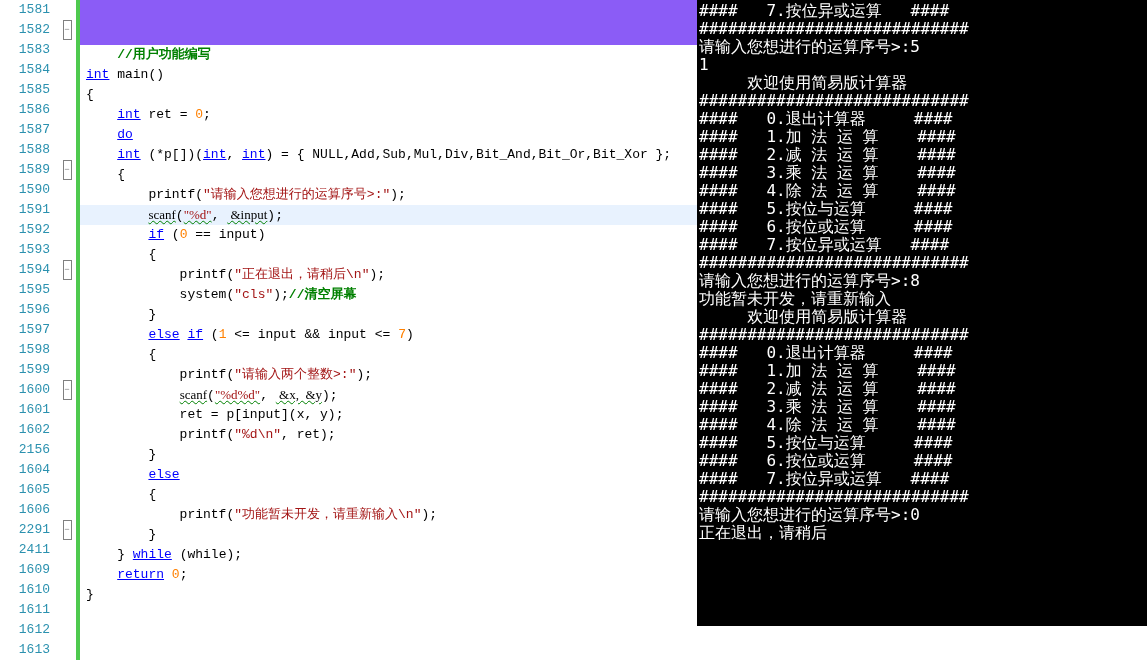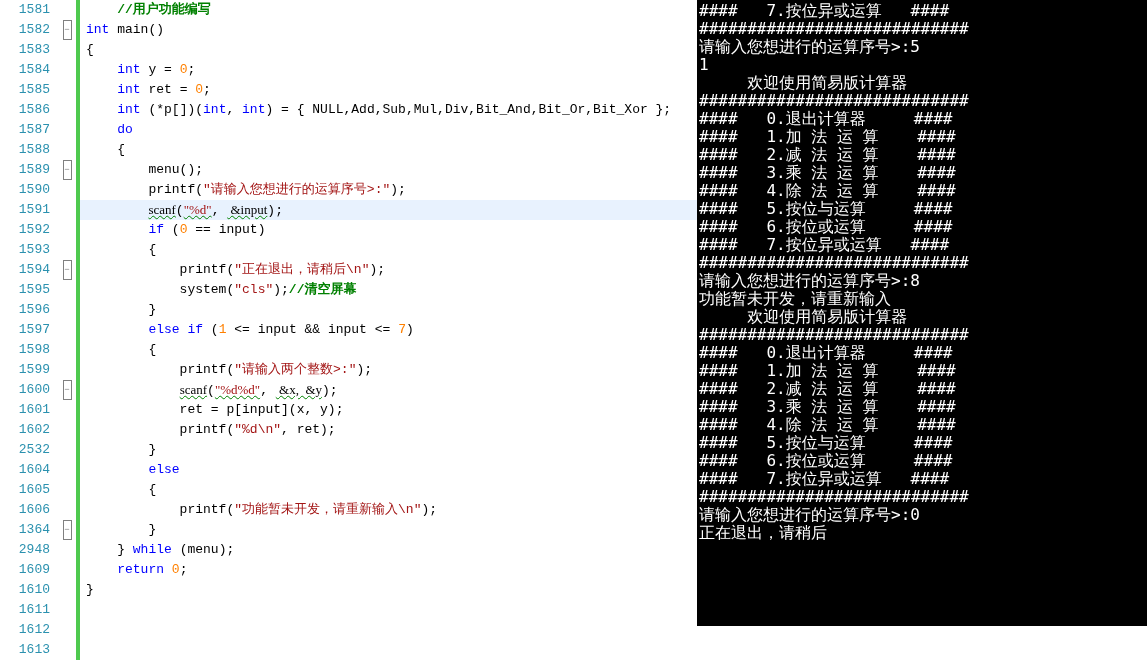"//用户功能编写" .code { margin-top: none -> 45px }
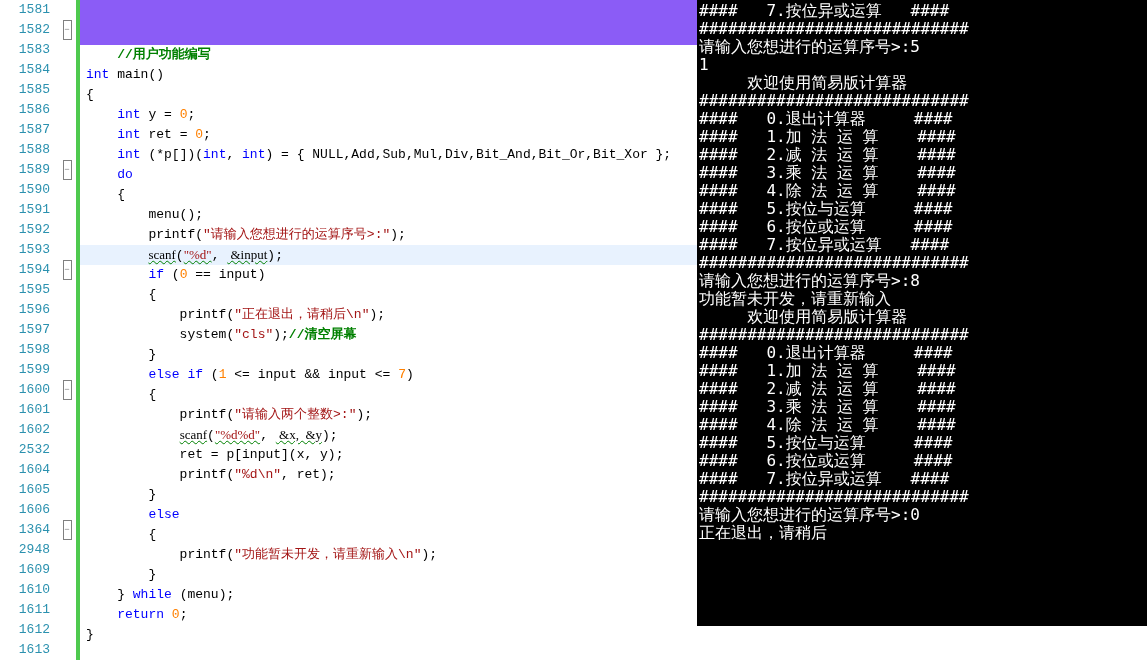"int" .kw { text-decoration: none -> underline }
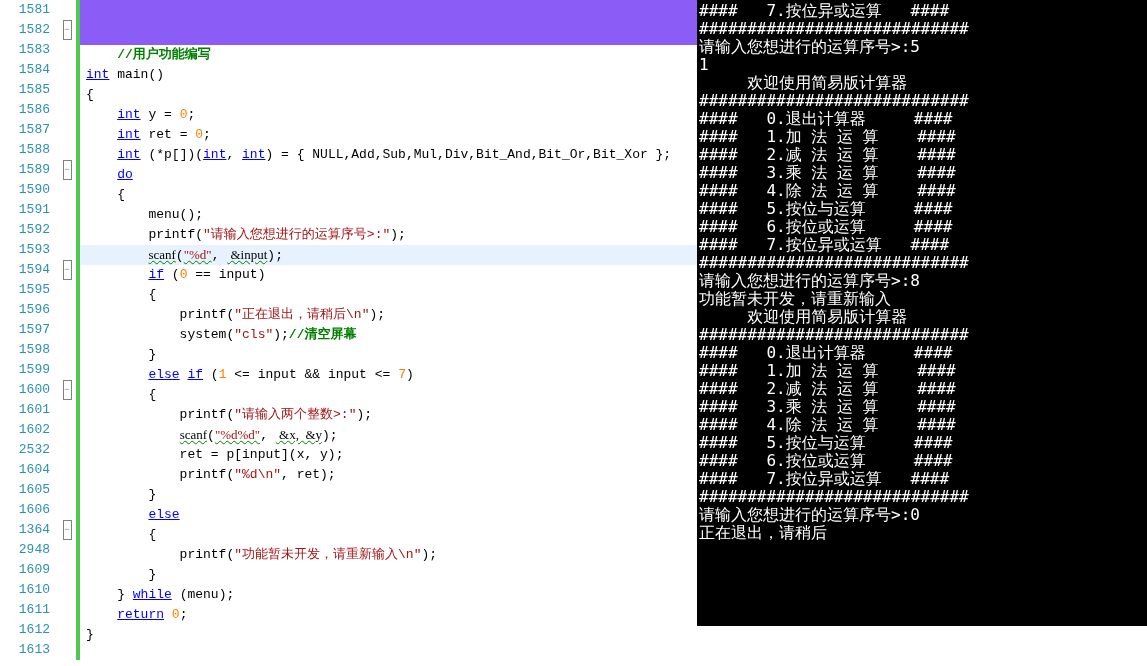"int y = 0;" div.line { html: <div><span> </span><span>int</span><span> y = </span><span>0</span><span>;</span></div> -> none }
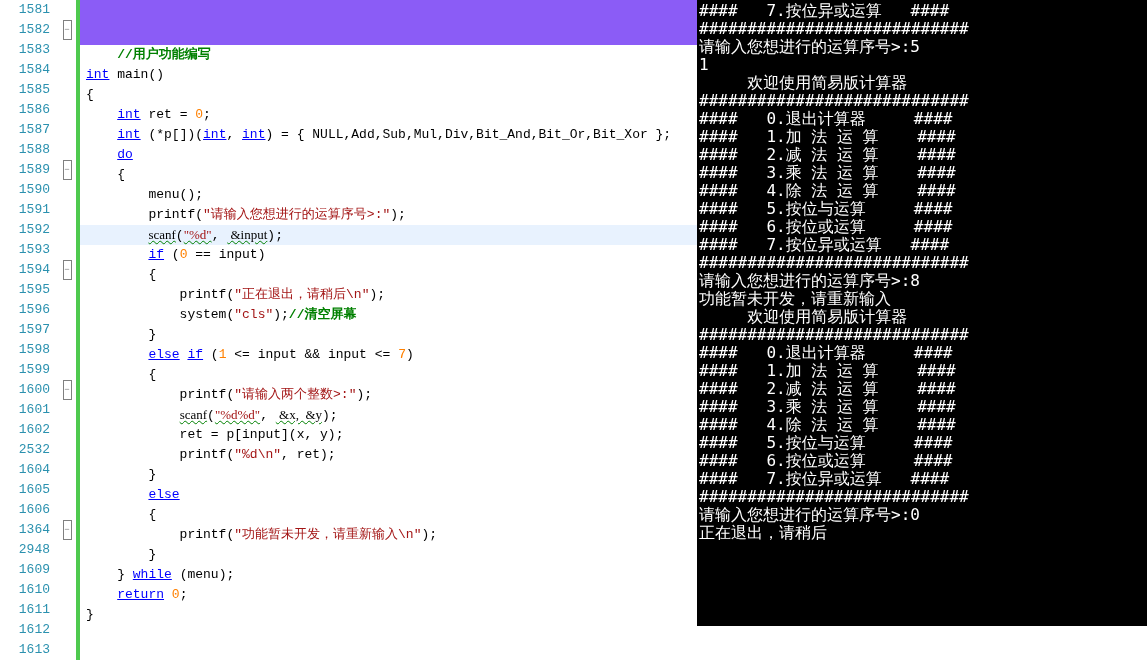"int (*p[])(int, int) = {" div.line { order: before "do" -> after "do" }
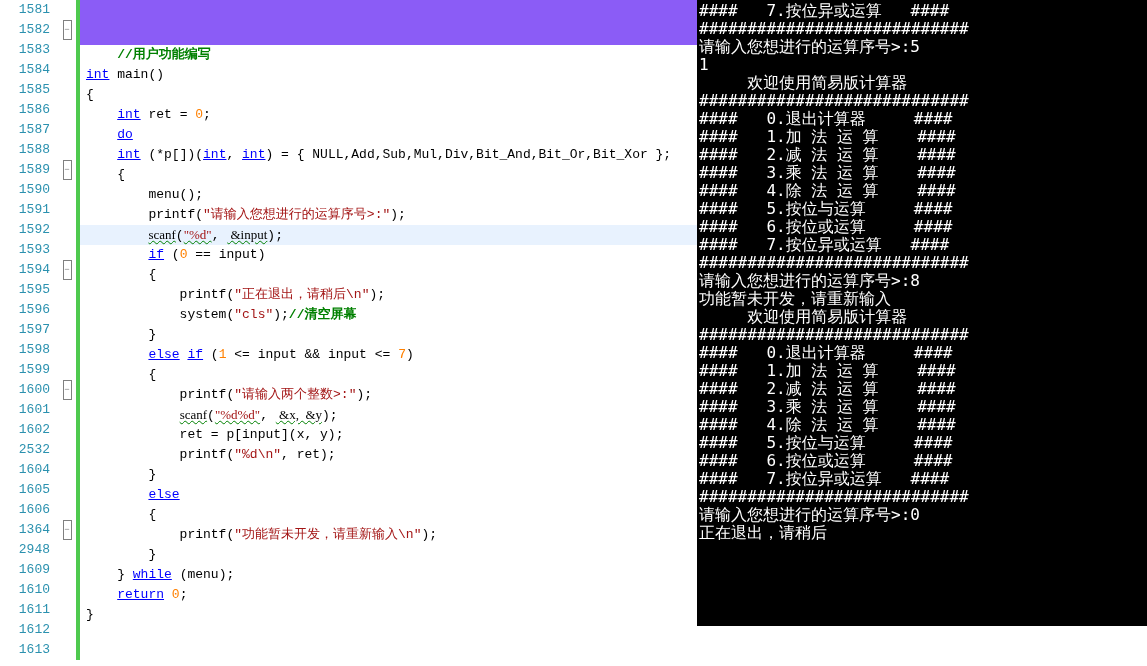"menu();" div.line { html: <div><span> menu();</span></div> -> none }
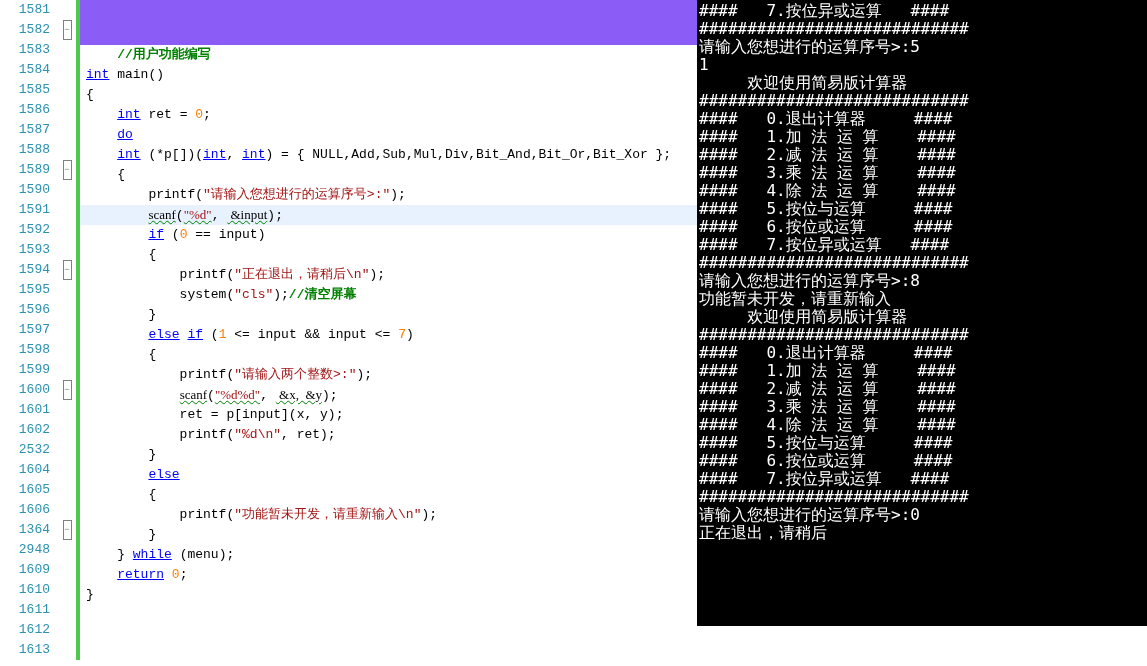"2532" div { text: 2532 -> 2156 }
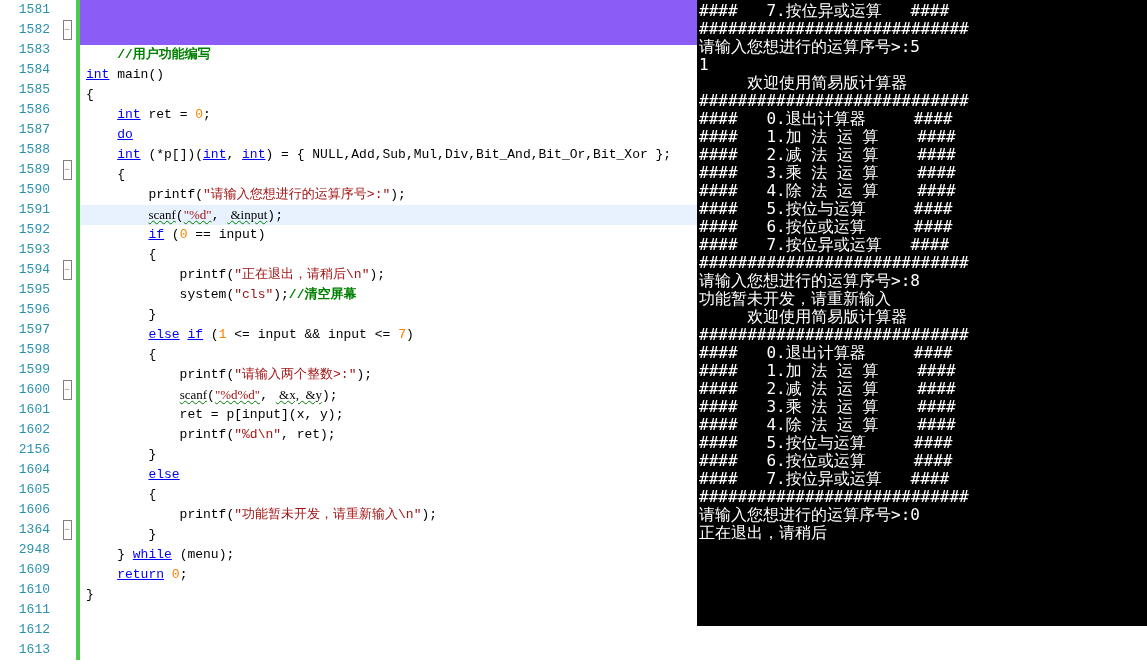"1364" div { text: 1364 -> 2291 }
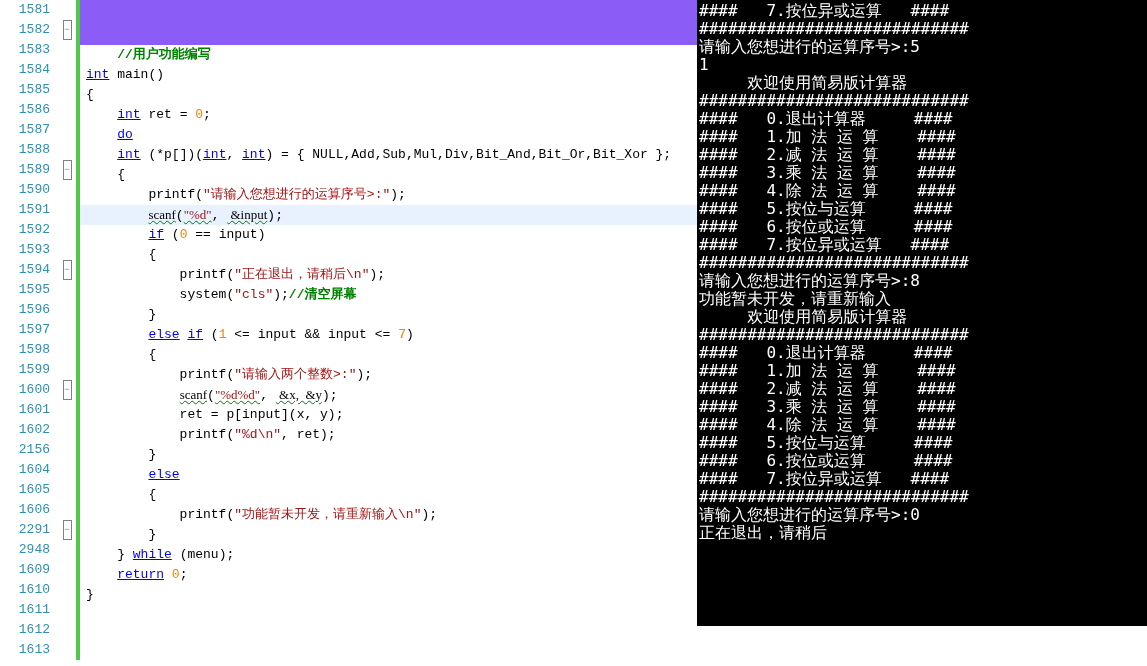"2948" div { text: 2948 -> 2411 }
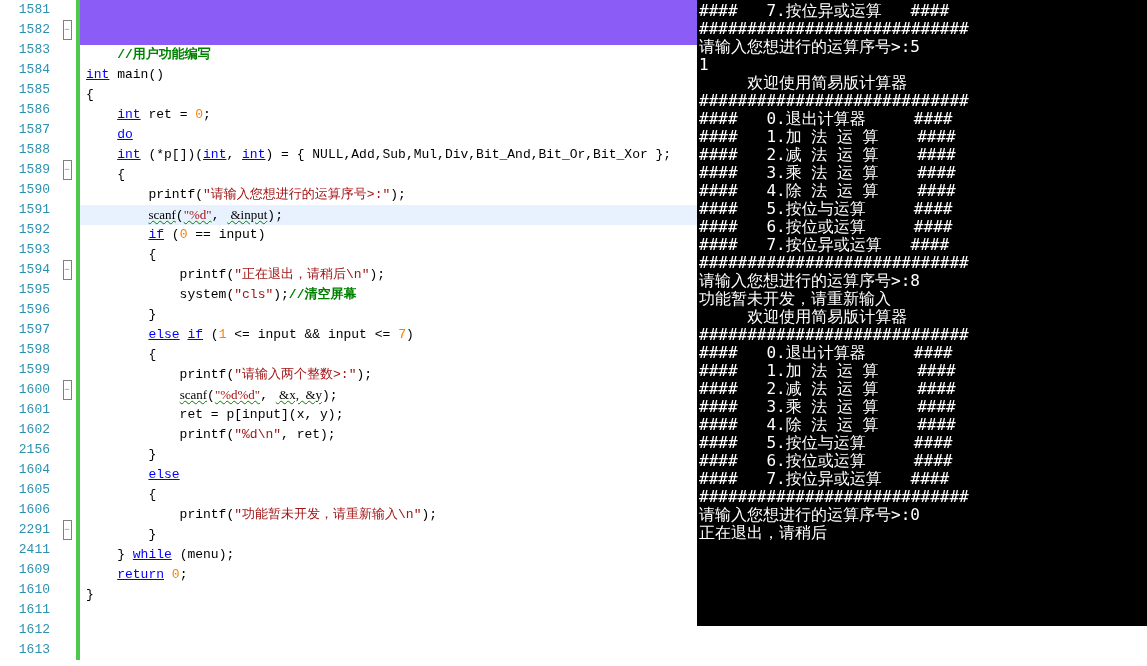"(menu);" span { text: menu -> while }
